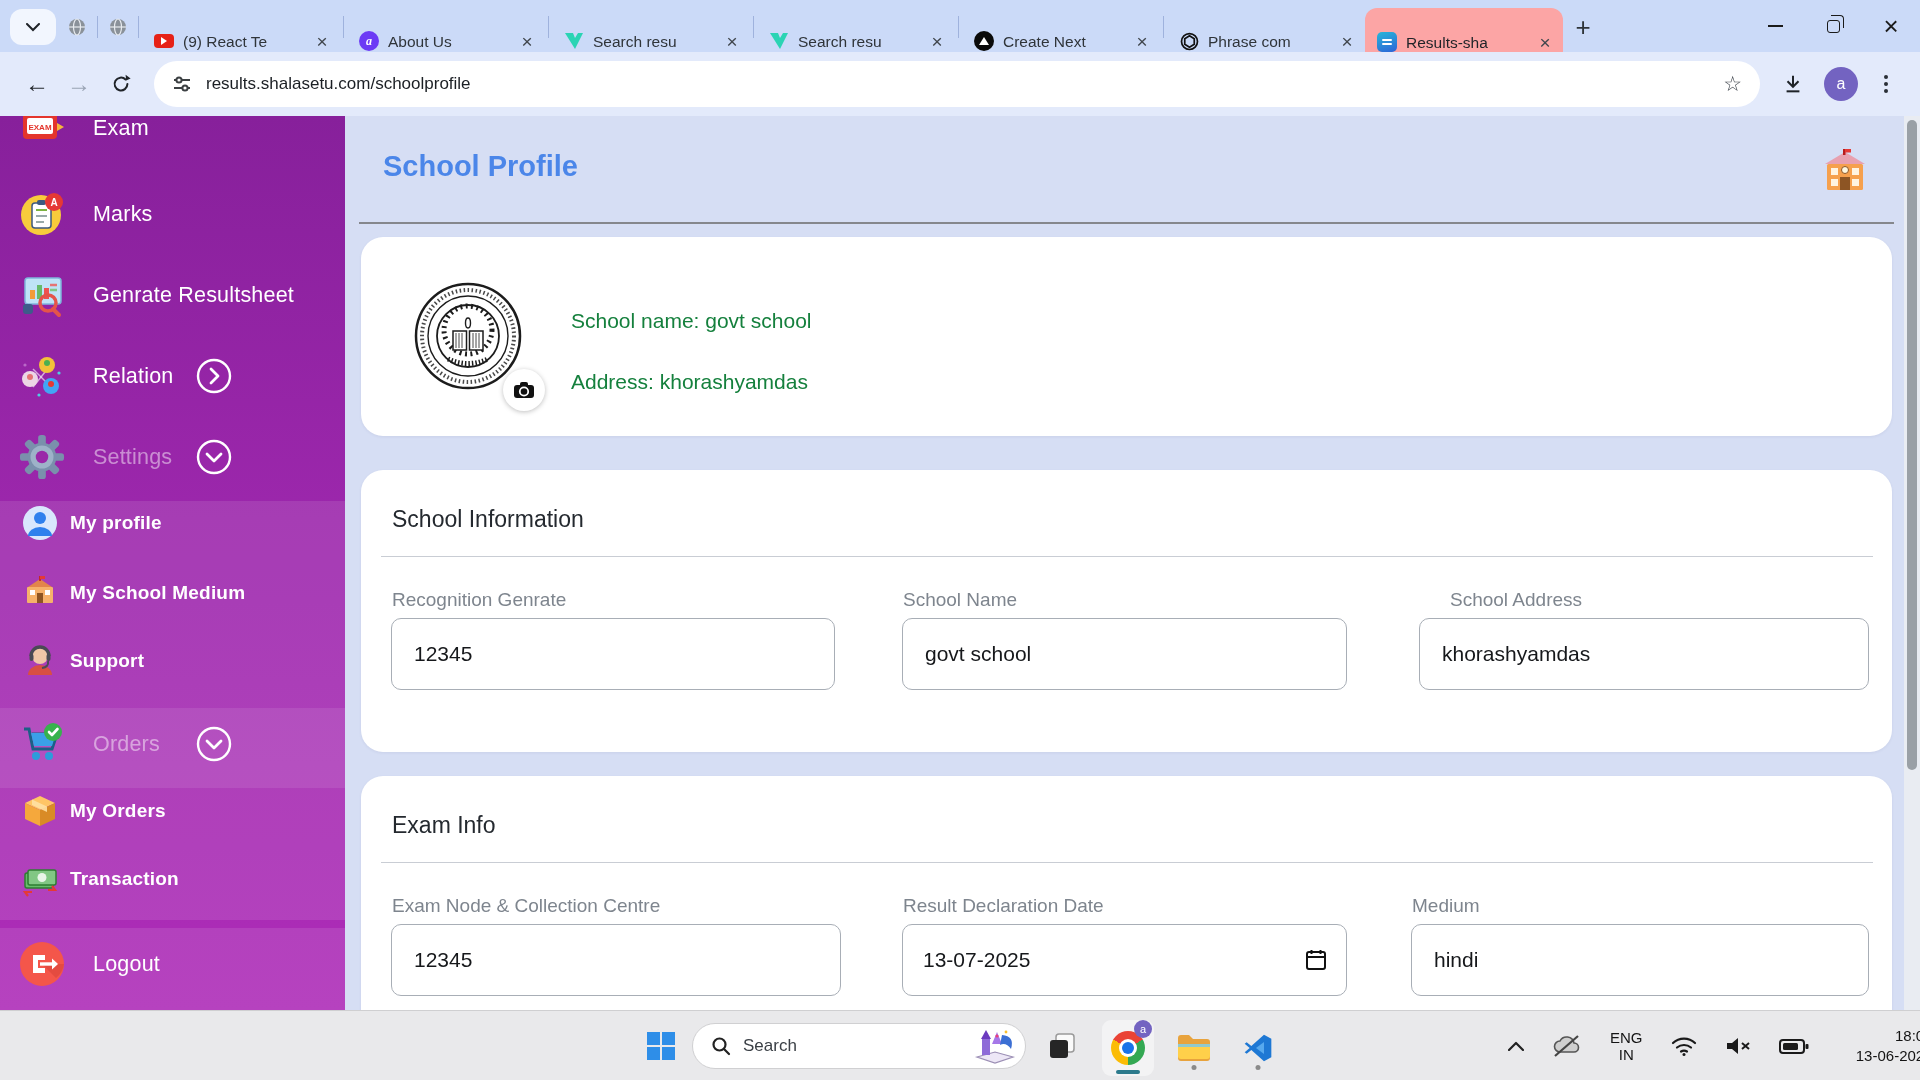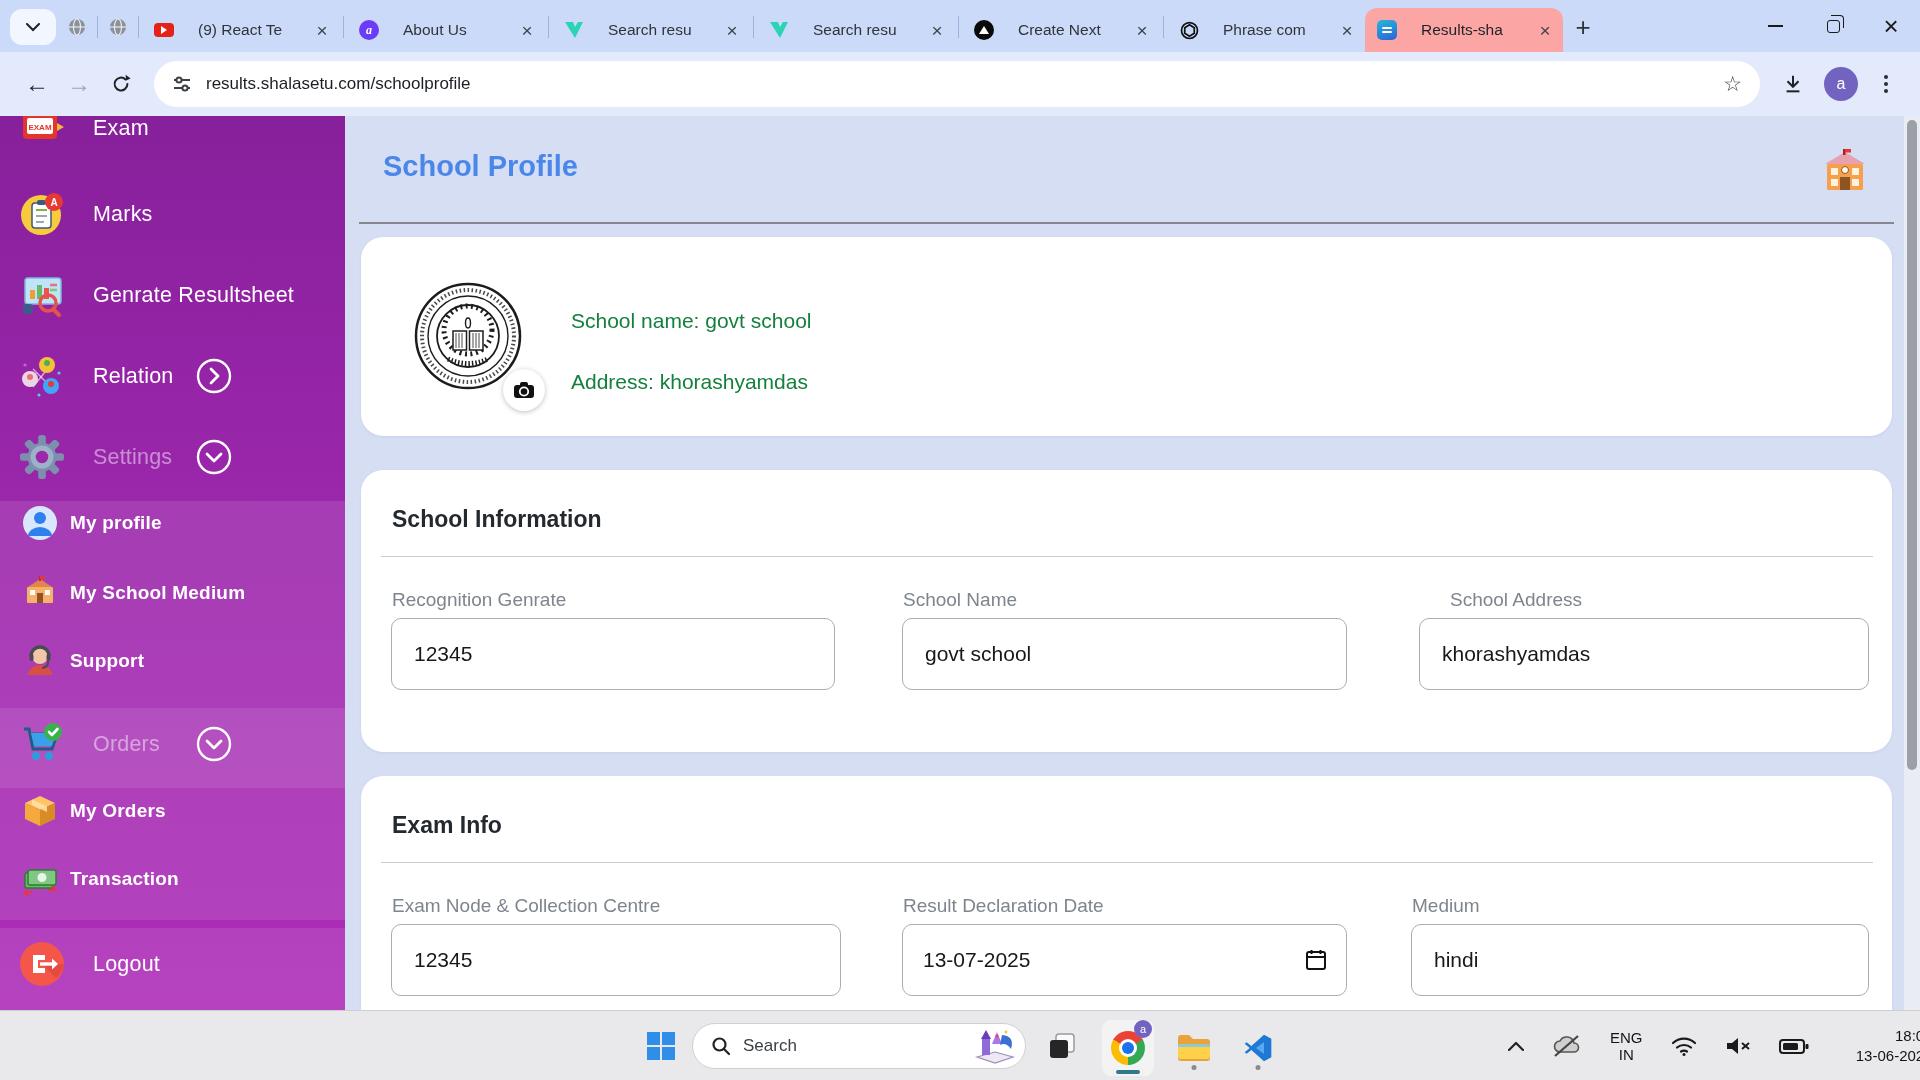"(9) React Te" .tab { align-items: center -> flex-end; gap: 24px -> 9px }
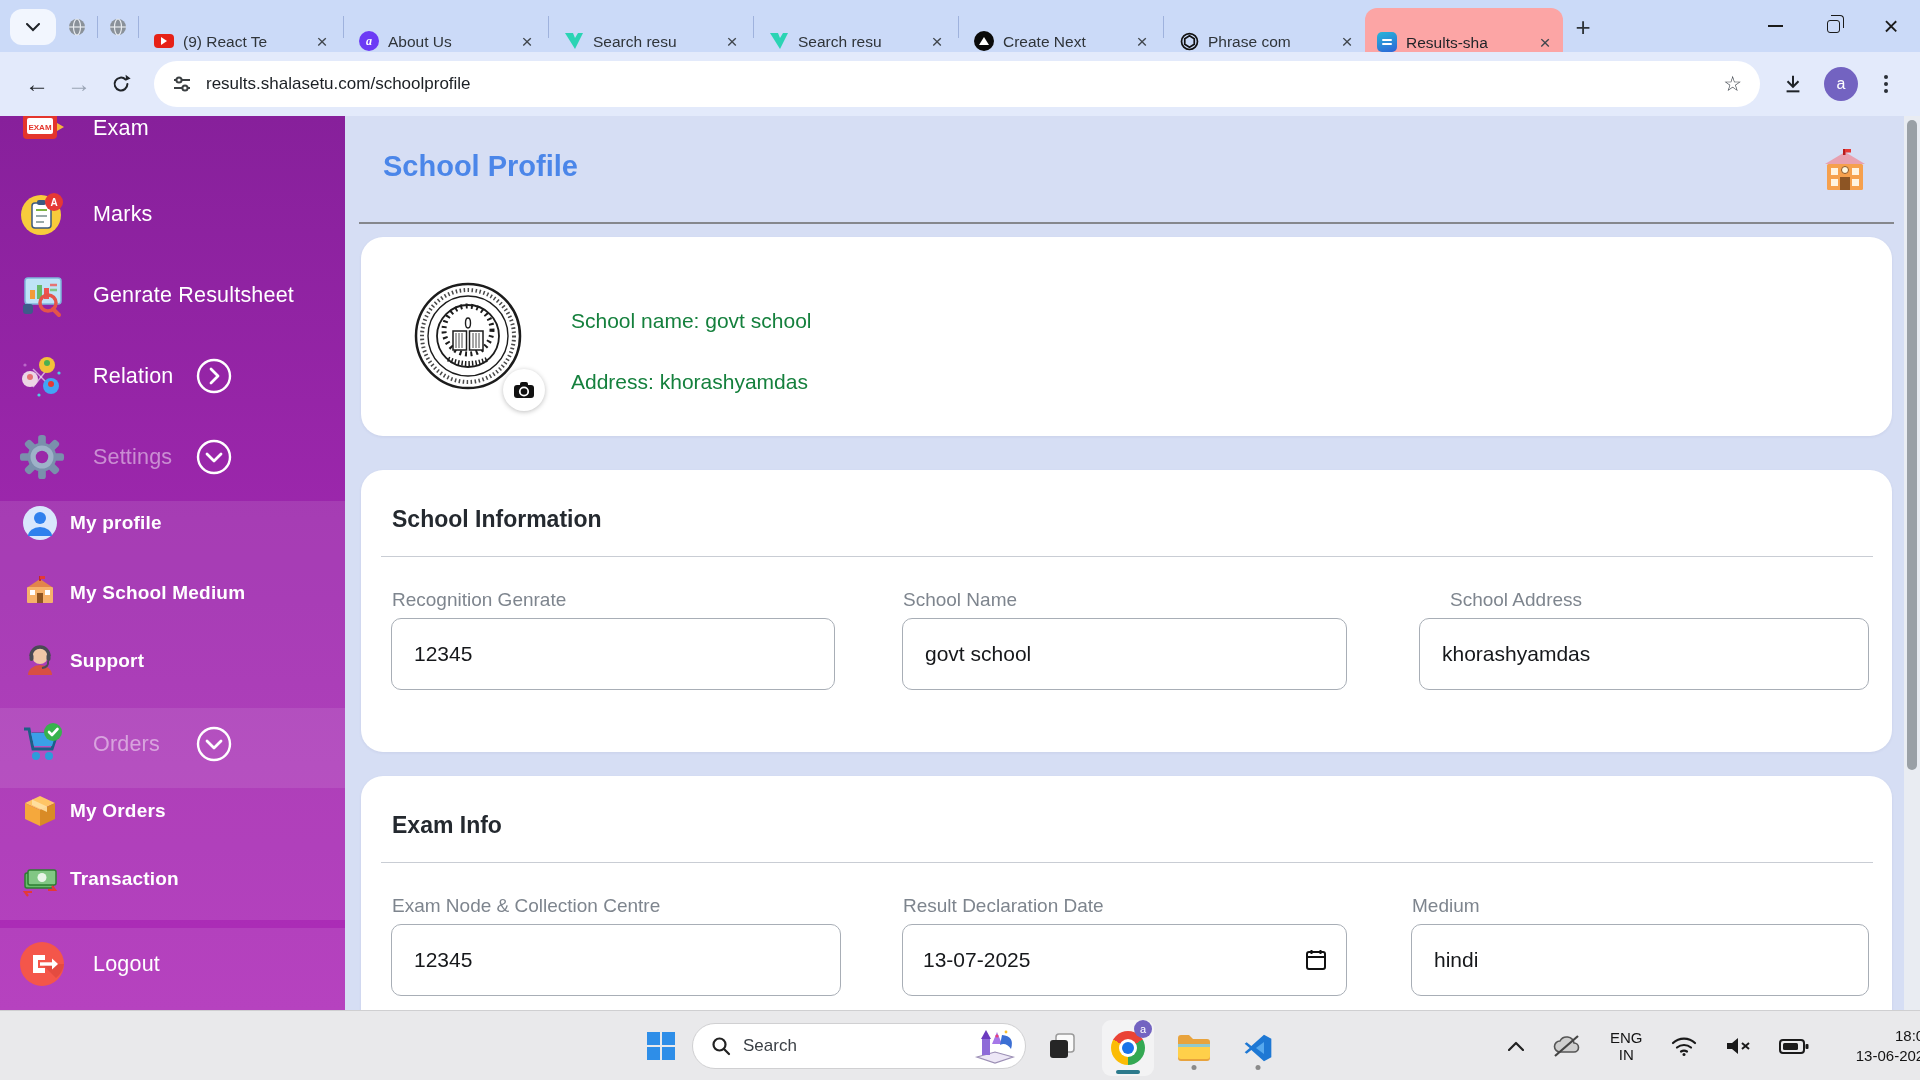"School Information" .sec-title { font-weight: 700 -> 400 }
